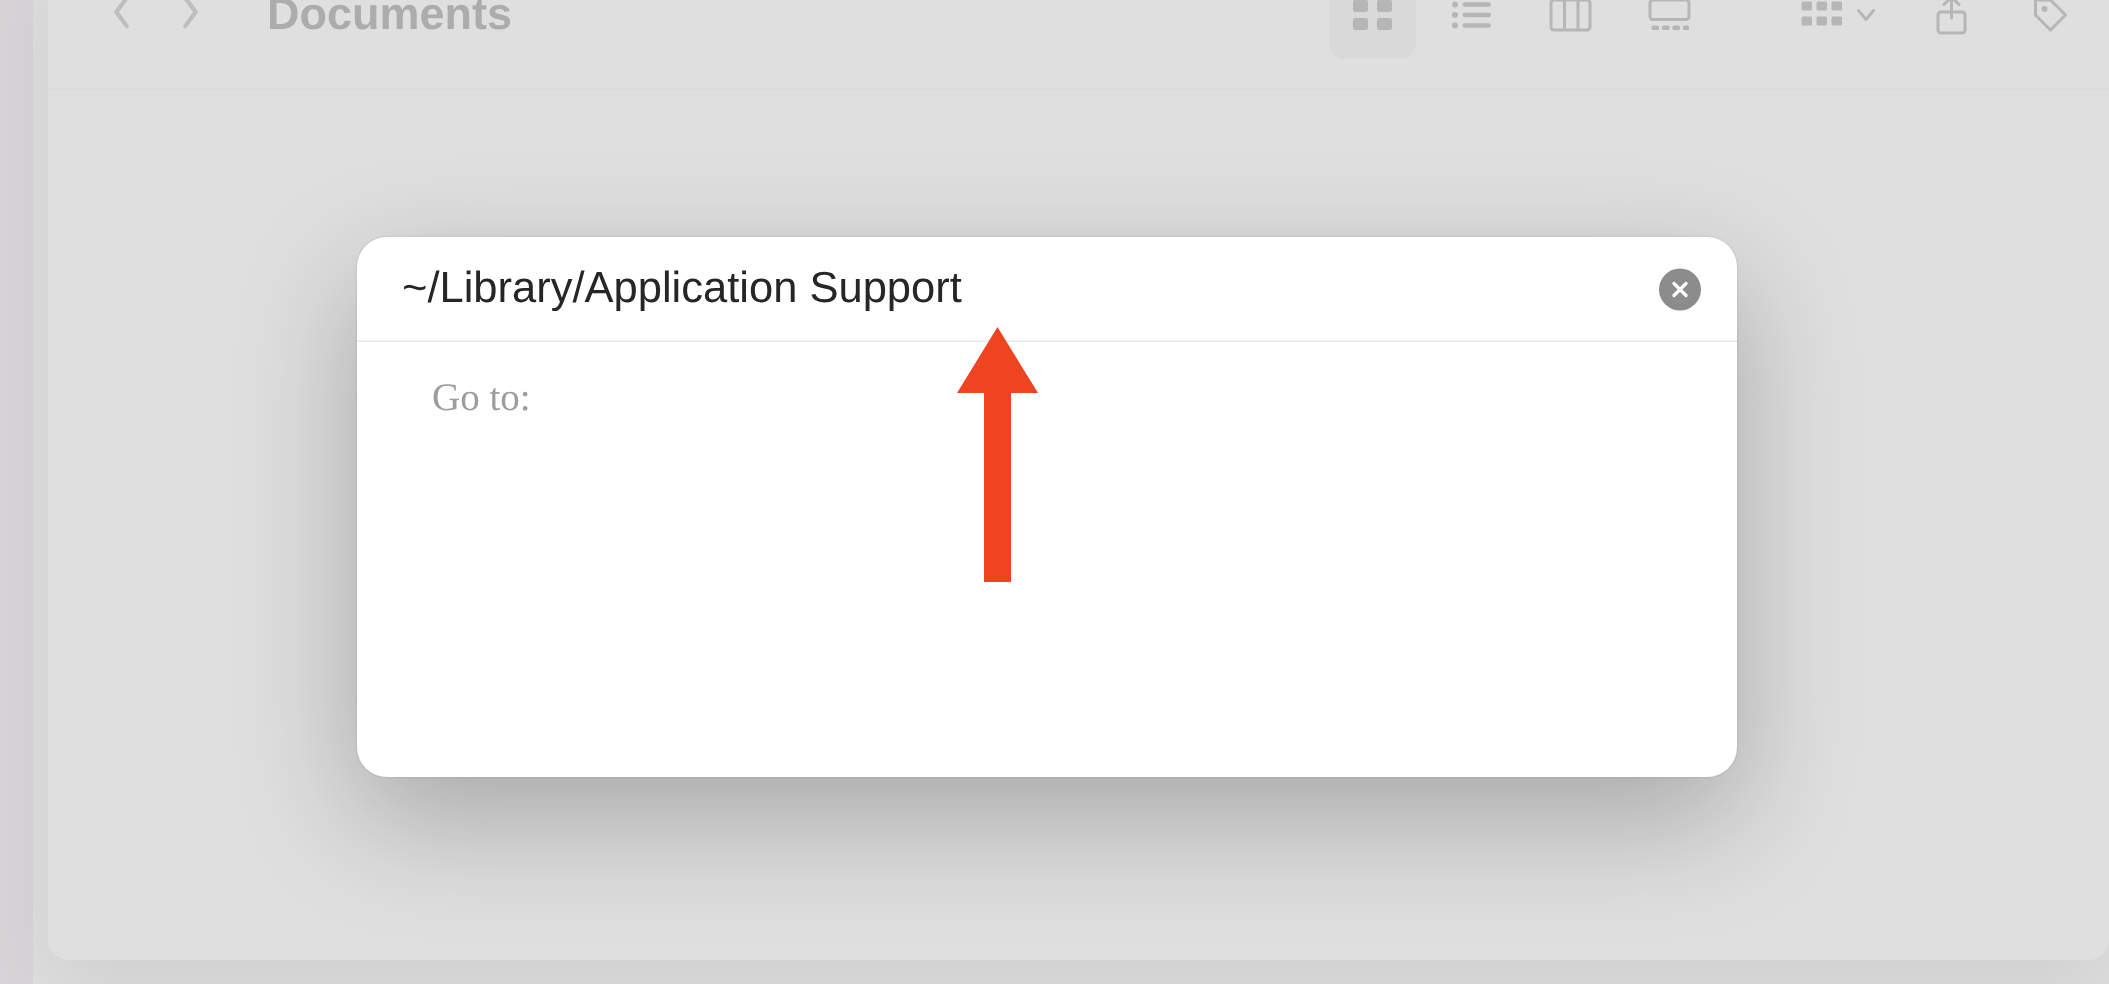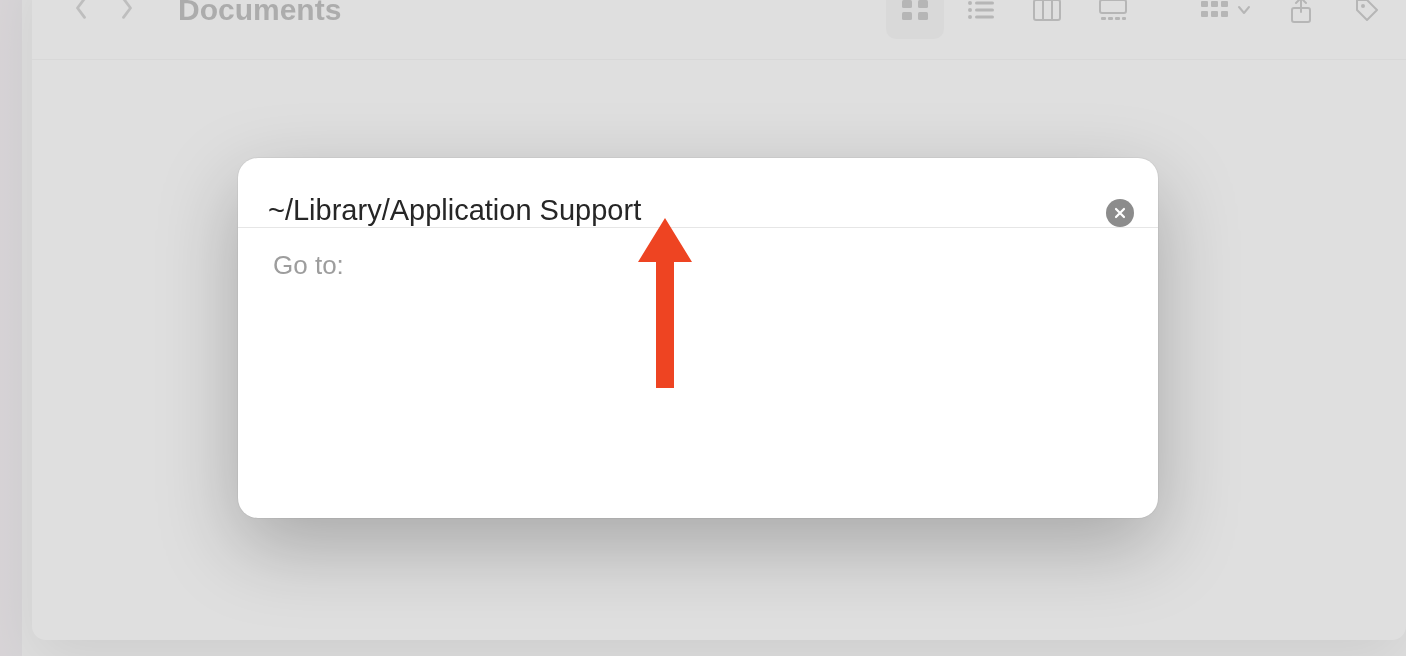"~/Library/Application Support" .goto-input-row { align-items: flex-end -> center }
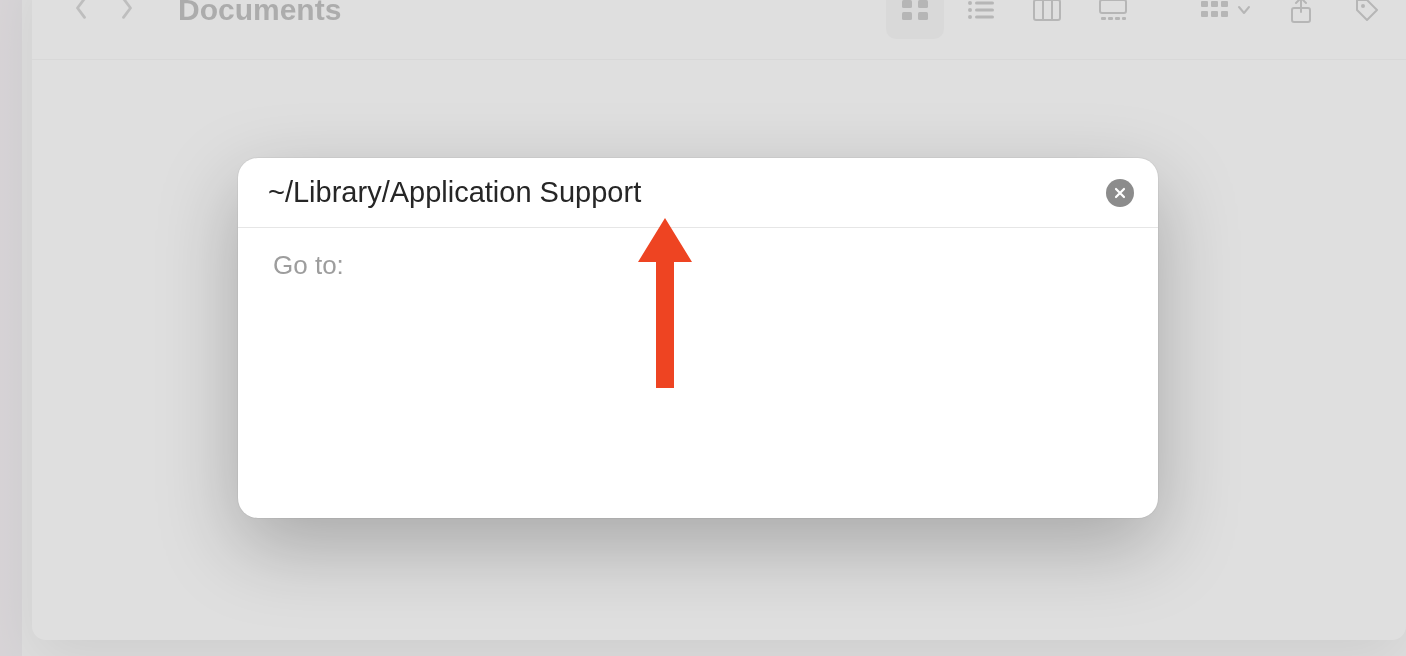"Go to:" .goto-body { font-family: none -> Liberation Serif, serif; padding: 22px 35px -> 22px 50px }
